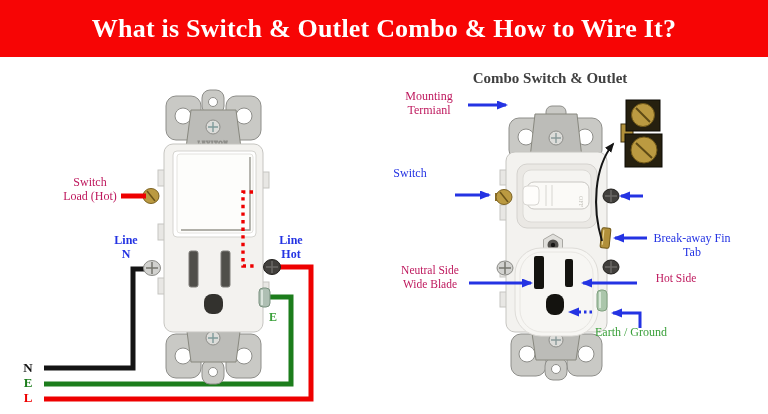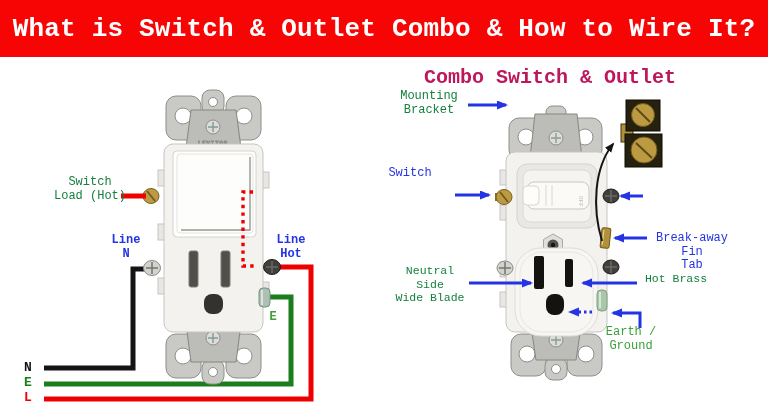"What is Switch & Outlet" .stage { font-family: Liberation Mono, monospace -> Liberation Serif, serif }
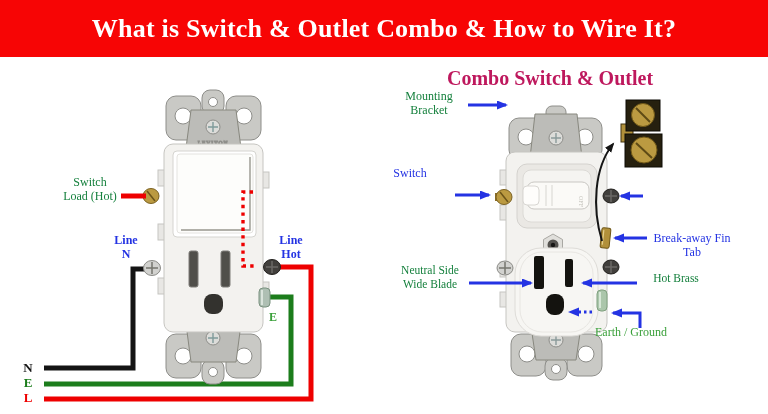"Combo Switch & Outlet" .combo-title { color: #be185d -> #404040; font-size: 20px -> 15px }
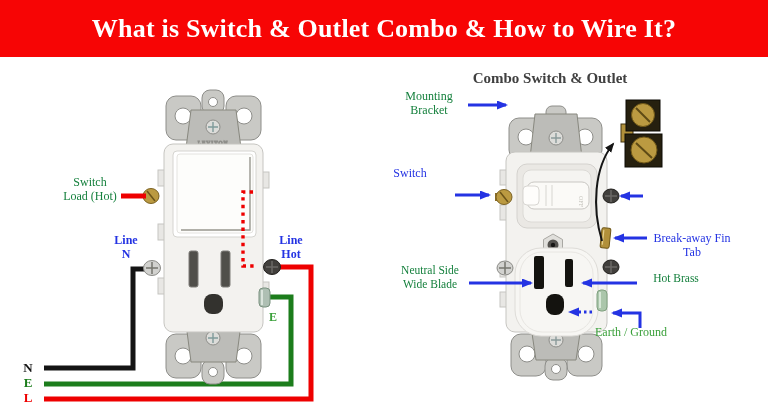"Mounting" .lbl { color: #15803d -> #be185d }
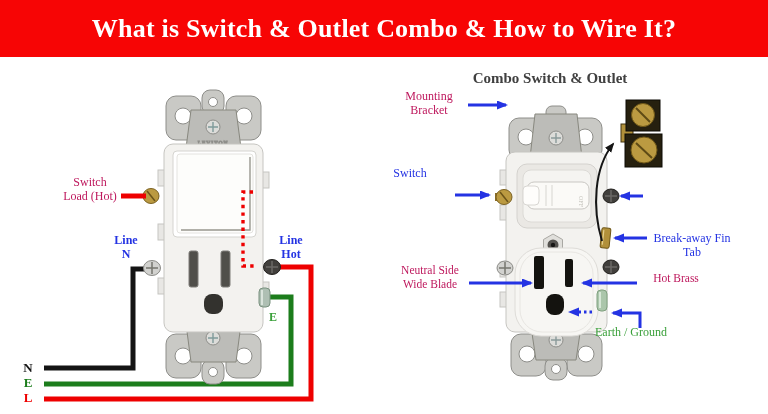"Bracket" span { text: Bracket -> Termianl }
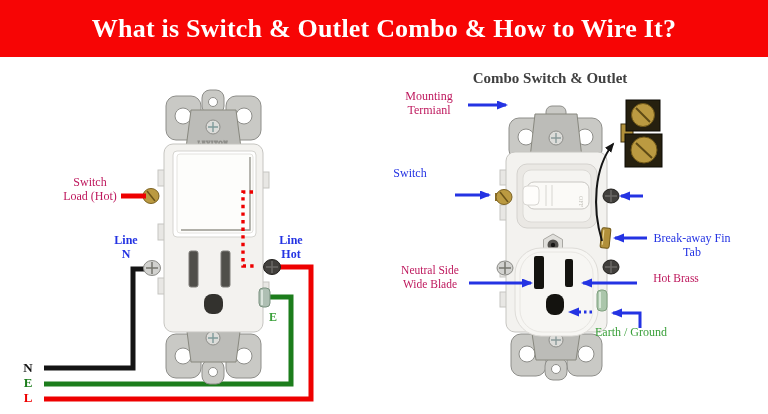"Hot Brass" span { text: Brass -> Side }
